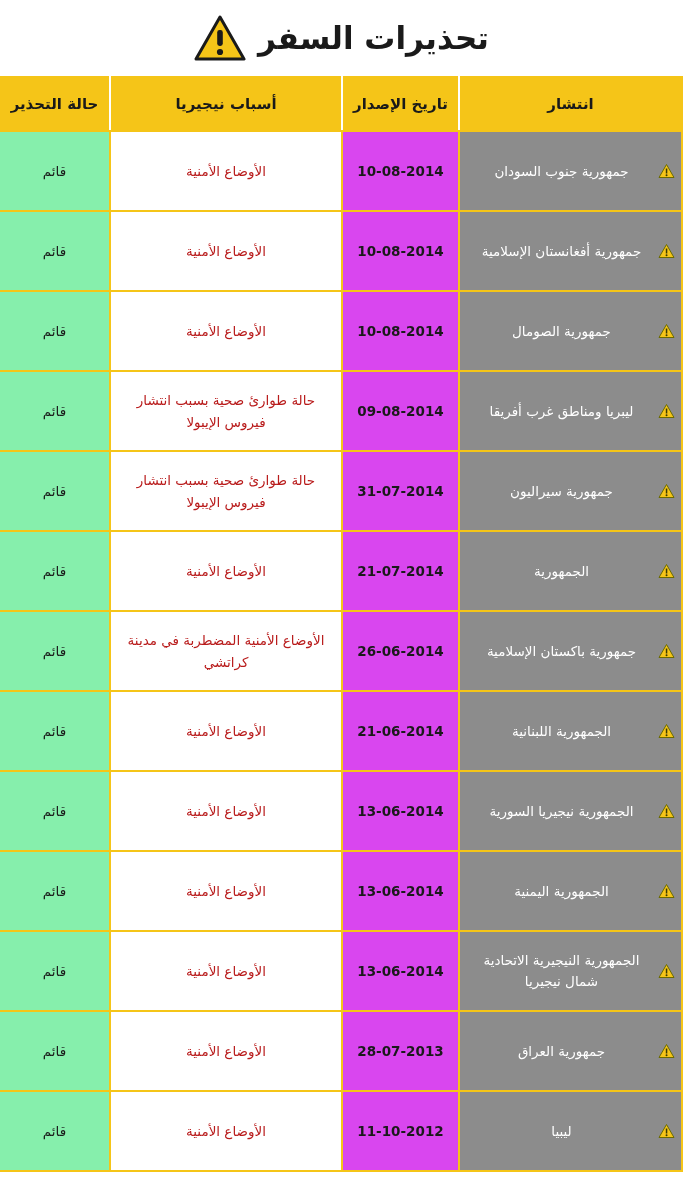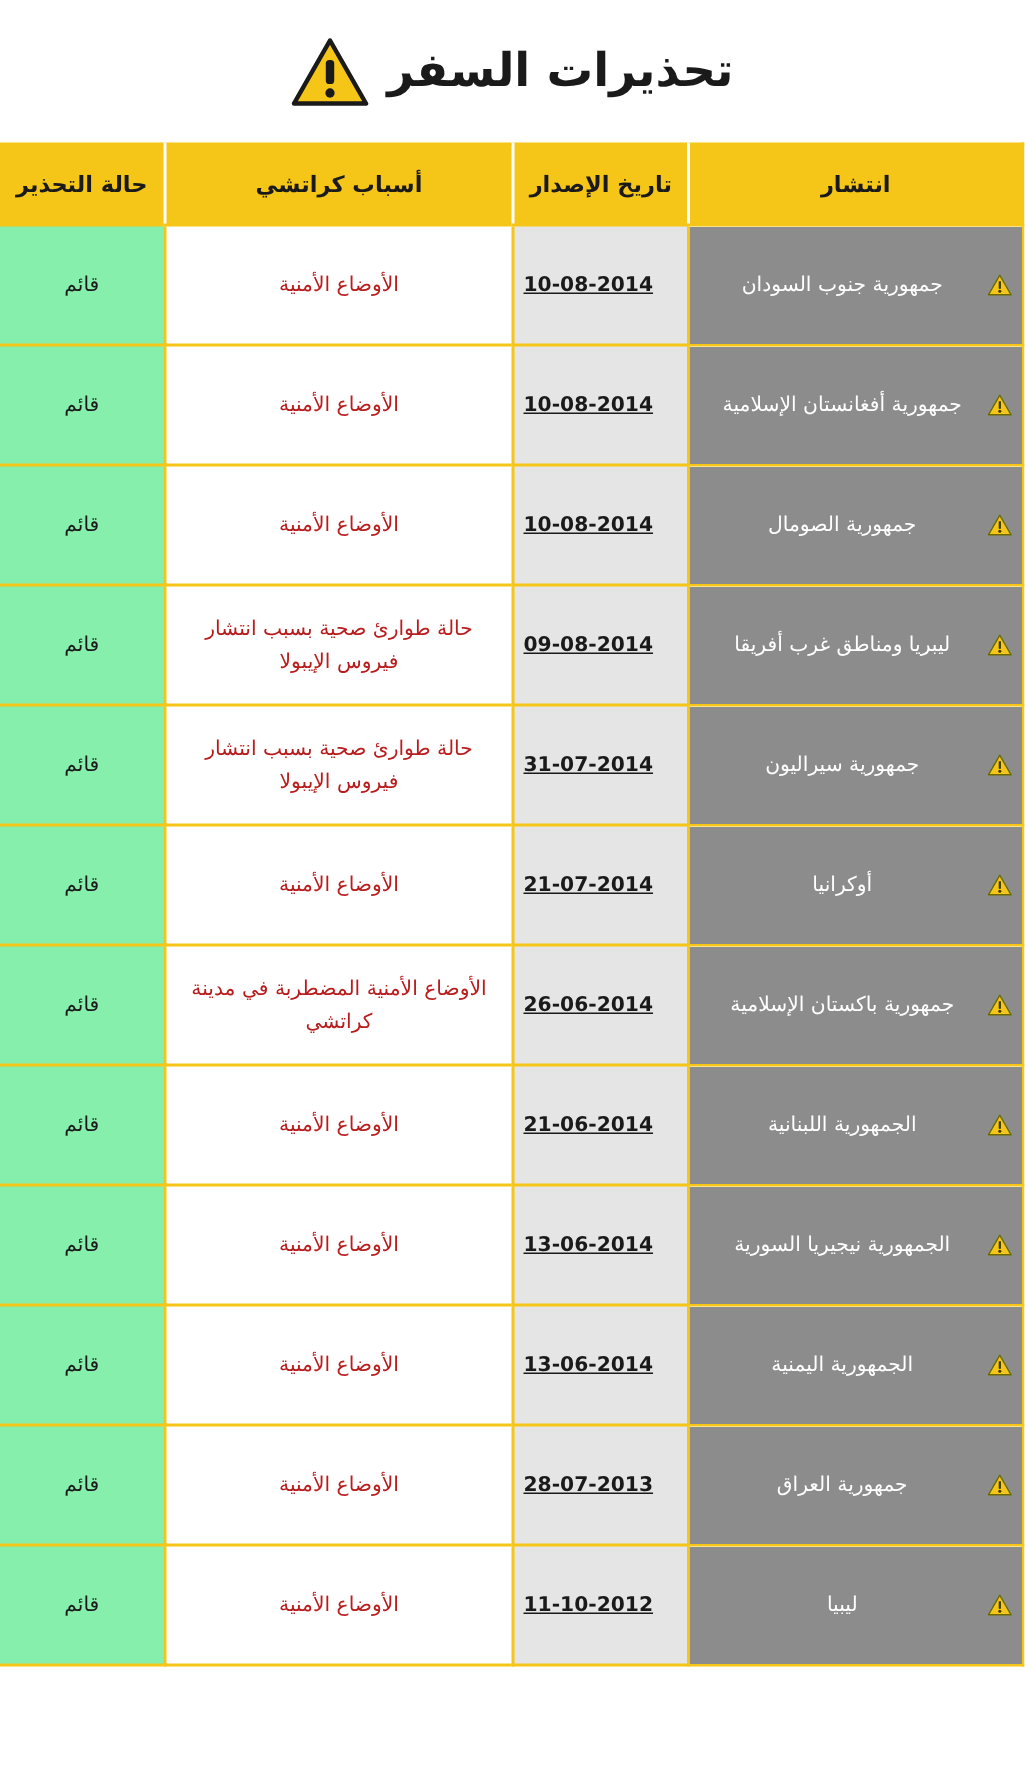"تحذيرات السفر" .page-header { height: 95px -> 76px }
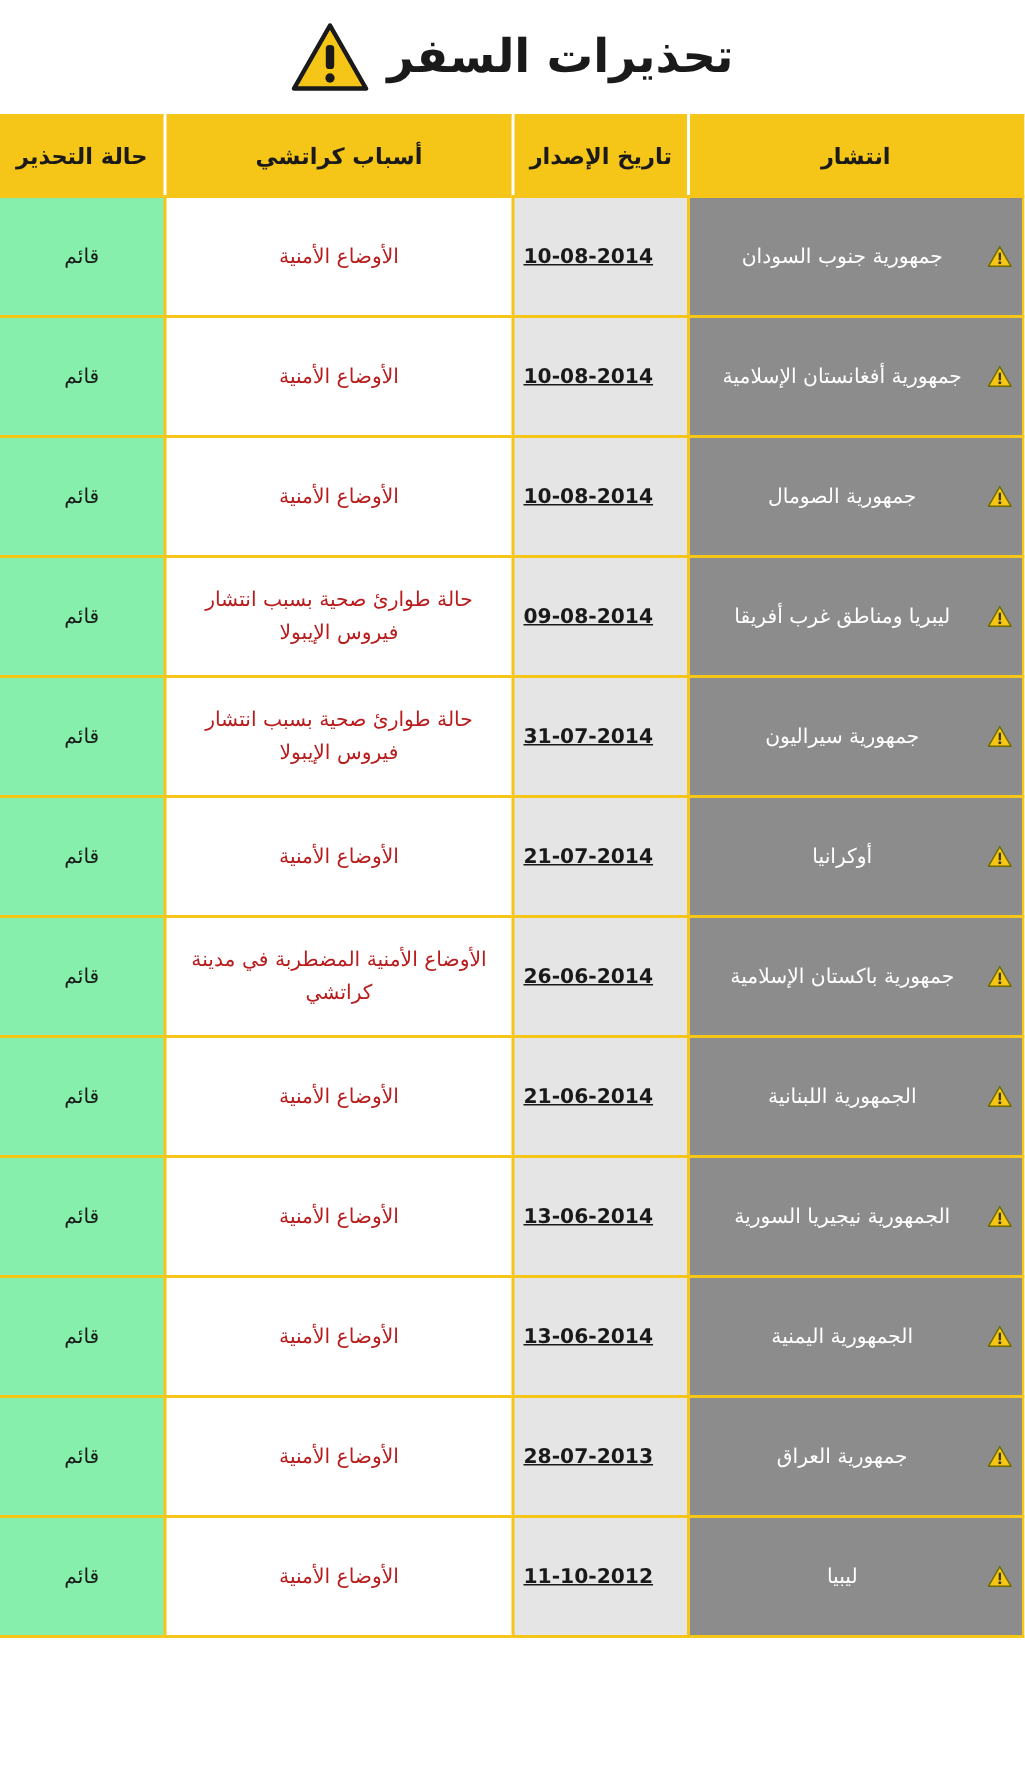"أسباب كراتشي" th.col-reason { text: كراتشي -> نيجيريا }
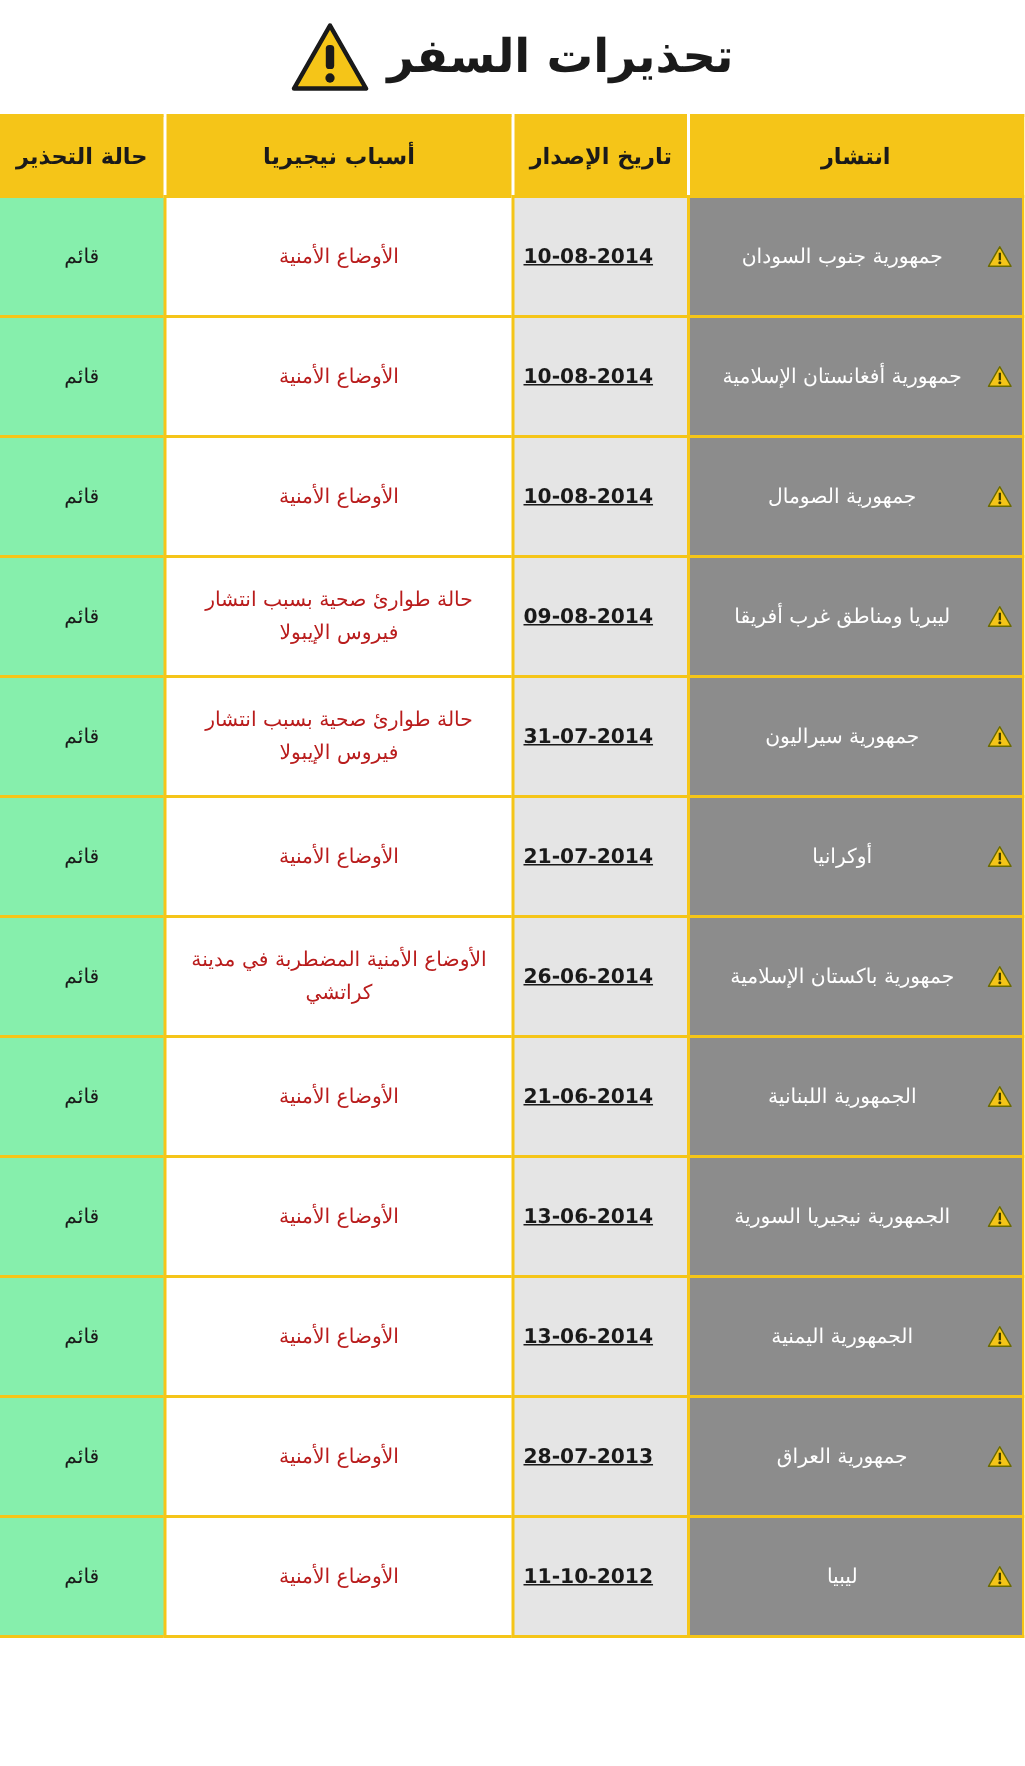"10-08-2014" td.cell-date { background: #e5e5e5 -> #d946ef; text-align: none -> center; text-decoration: underline -> none }
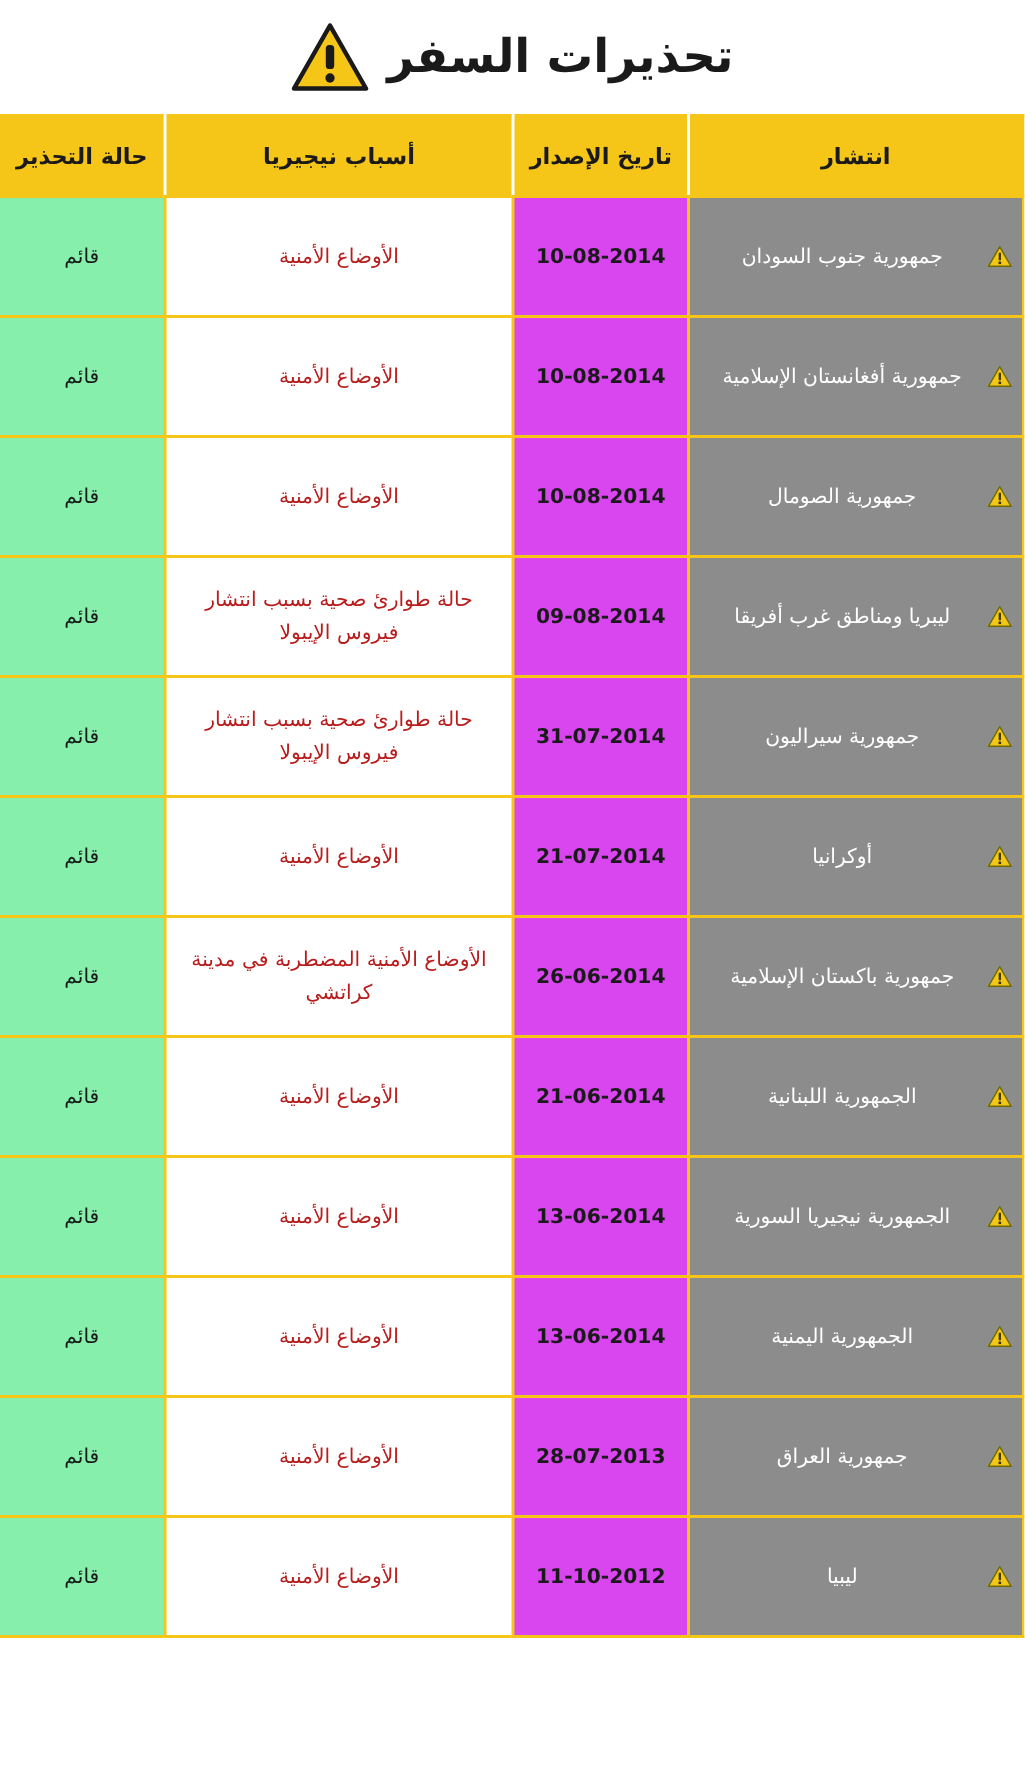"أوكرانيا" span { text: أوكرانيا -> الجمهورية }
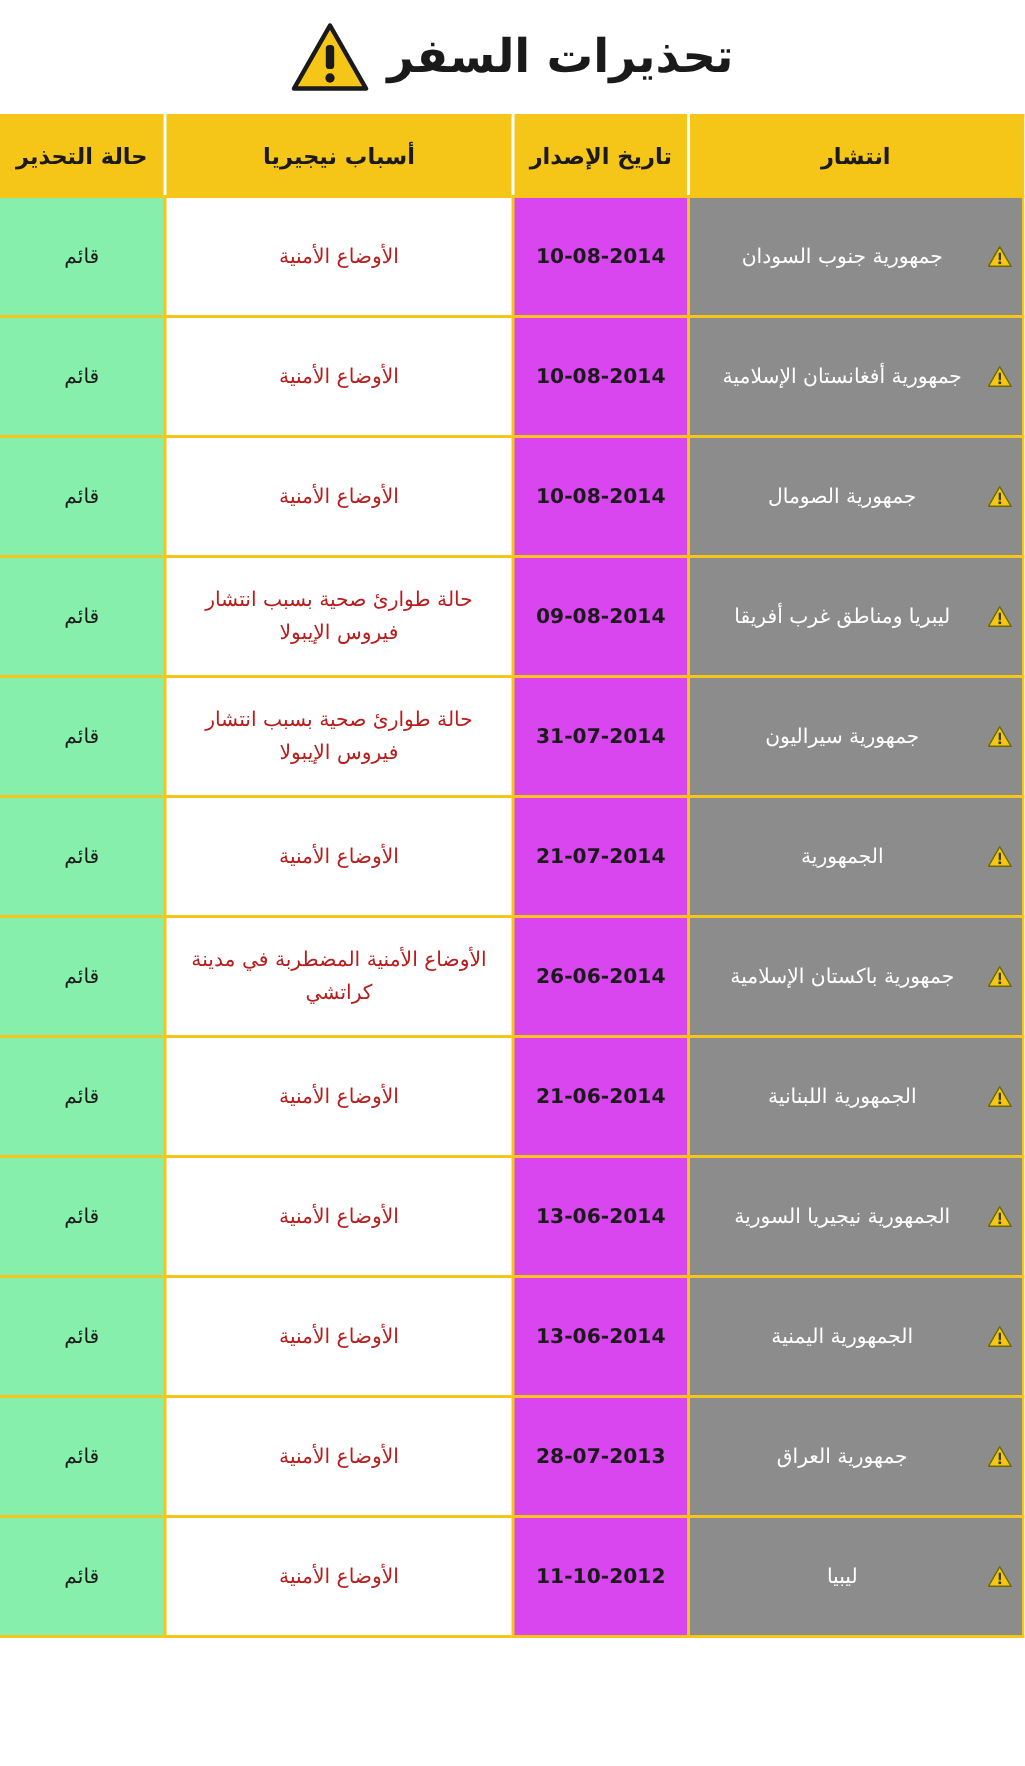"الجمهورية النيجيرية الاتحادية شمال" tr { html: none -> <tr> <td><span><svg> <path></path> <rect></rect> <circle></circle> </svg></span><span>الجمهورية النيجيرية الاتحادية شمال نيجيريا</span></td> <td>13-06-2014</td> <td>الأوضاع الأمنية</td> <td>قائم</td> </tr> }
